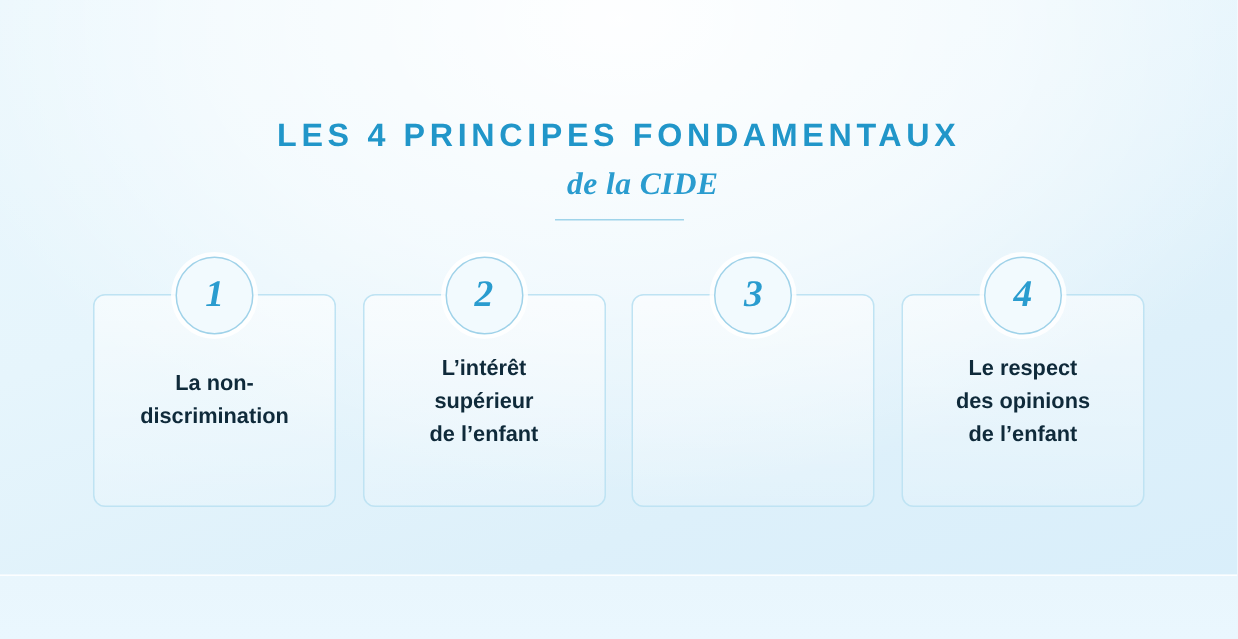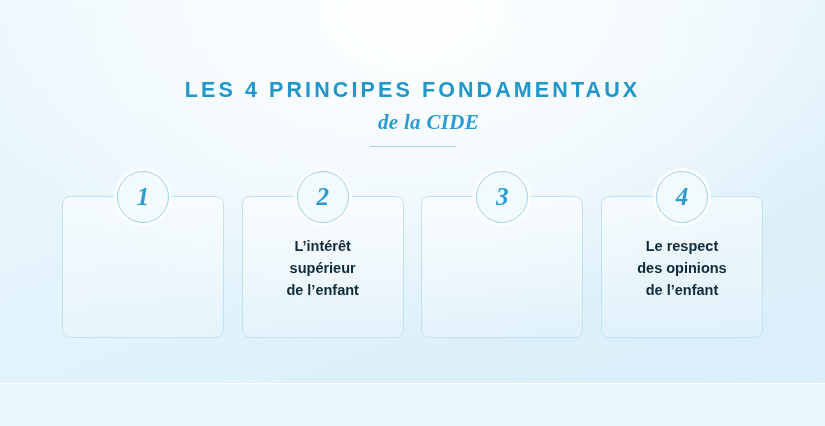"La non-" div.card-text { html: none -> <div>La non-<br>discrimination</div> }
